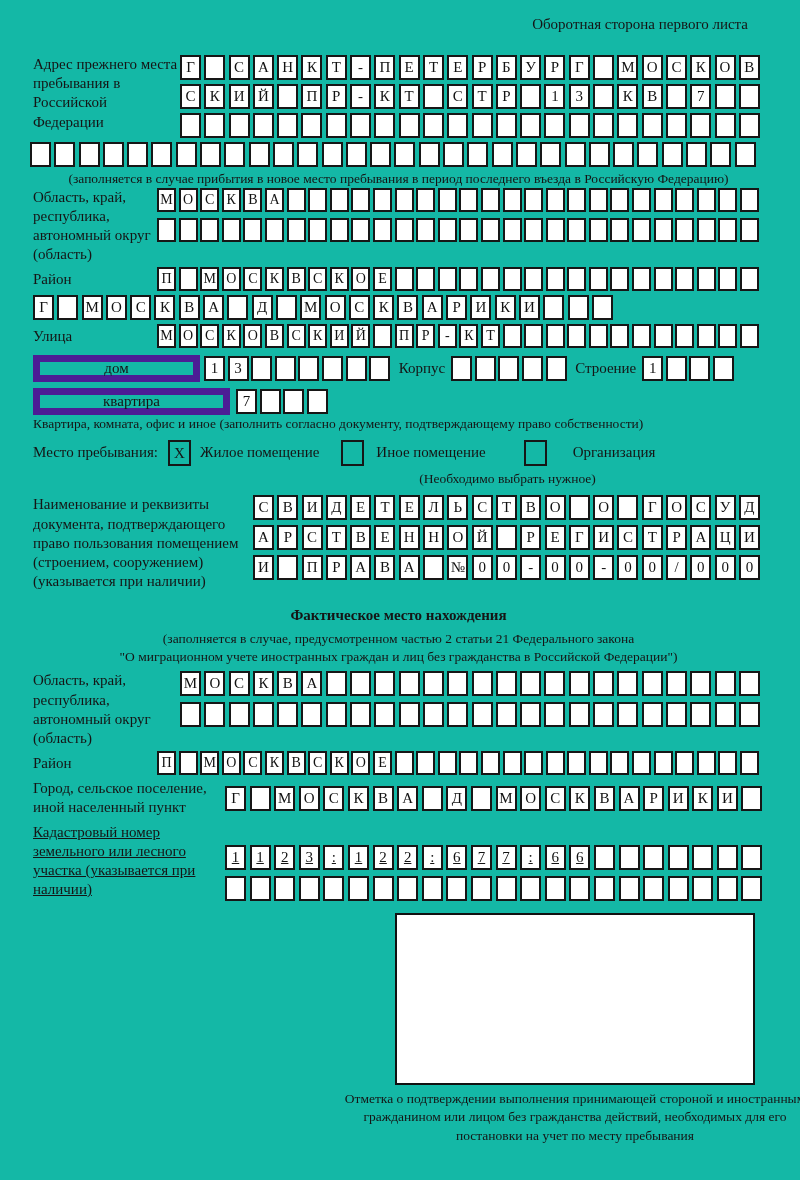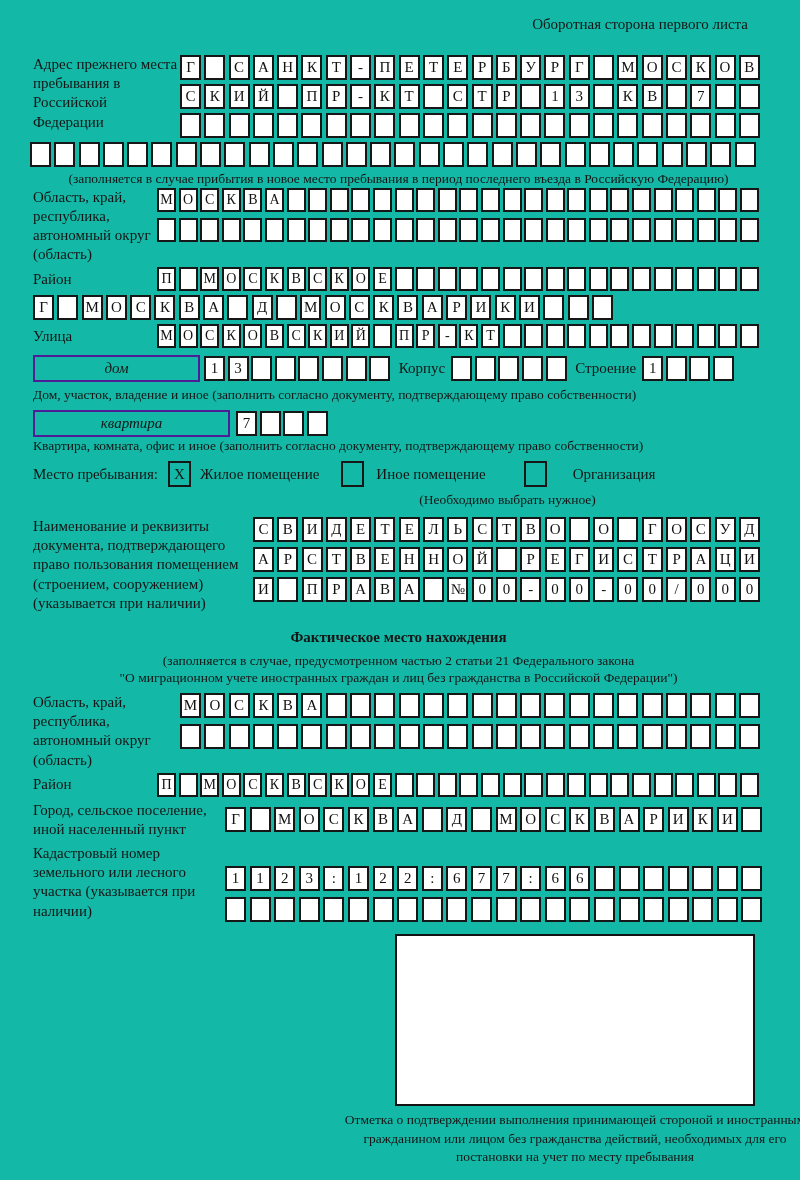"дом" .labelbox { border: 2px solid #4c1d95 -> 7px solid #4c1d95; font-style: italic -> none }
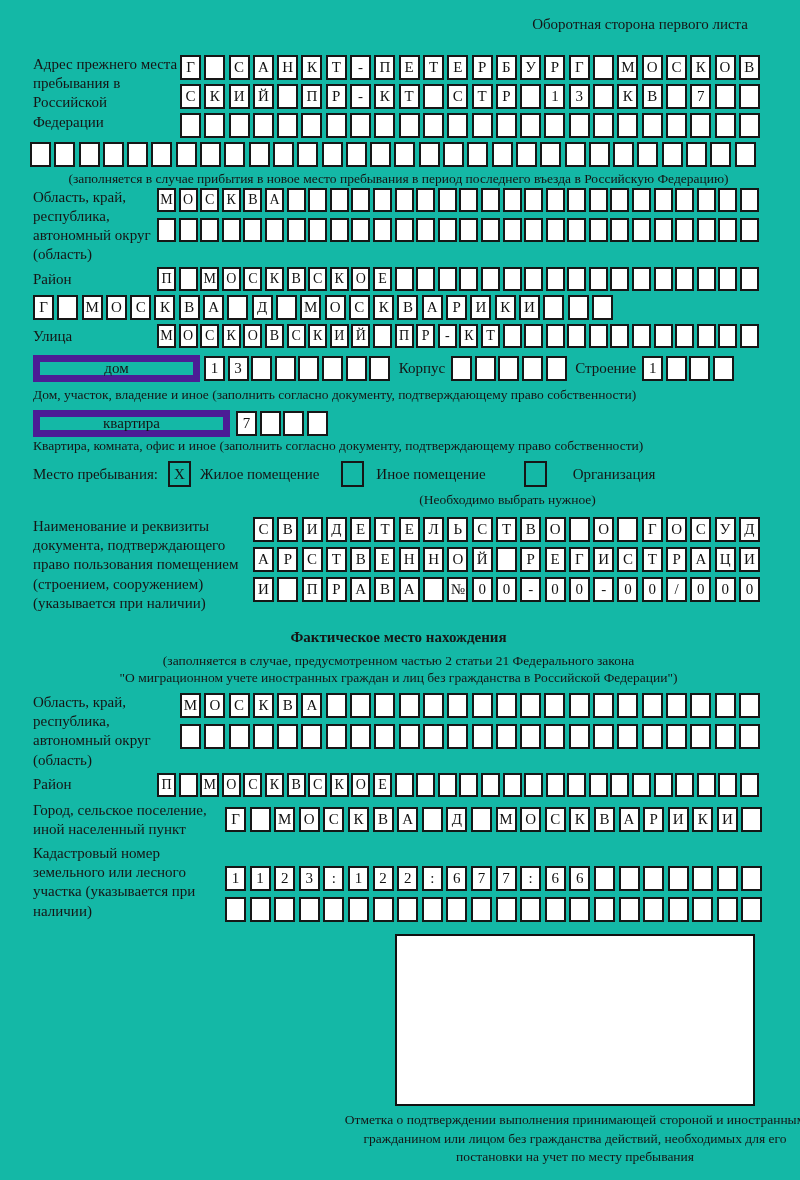"Дом, участок, владение и иное" div.note { html: <div>Дом, участок, владение и иное (заполнить согласно документу, подтверждающему право собственности)</div> -> none }
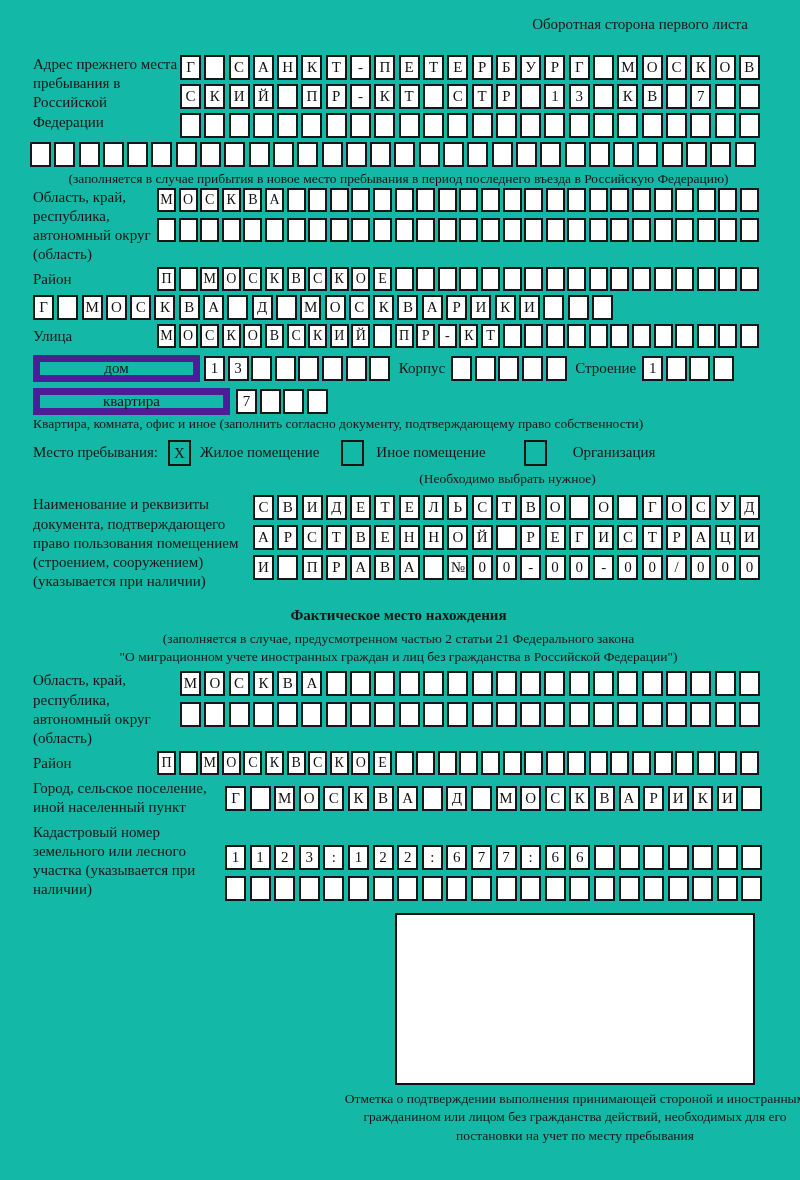"Кадастровый номер земельного или лесного" div.flexrow { text-decoration: none -> underline }
